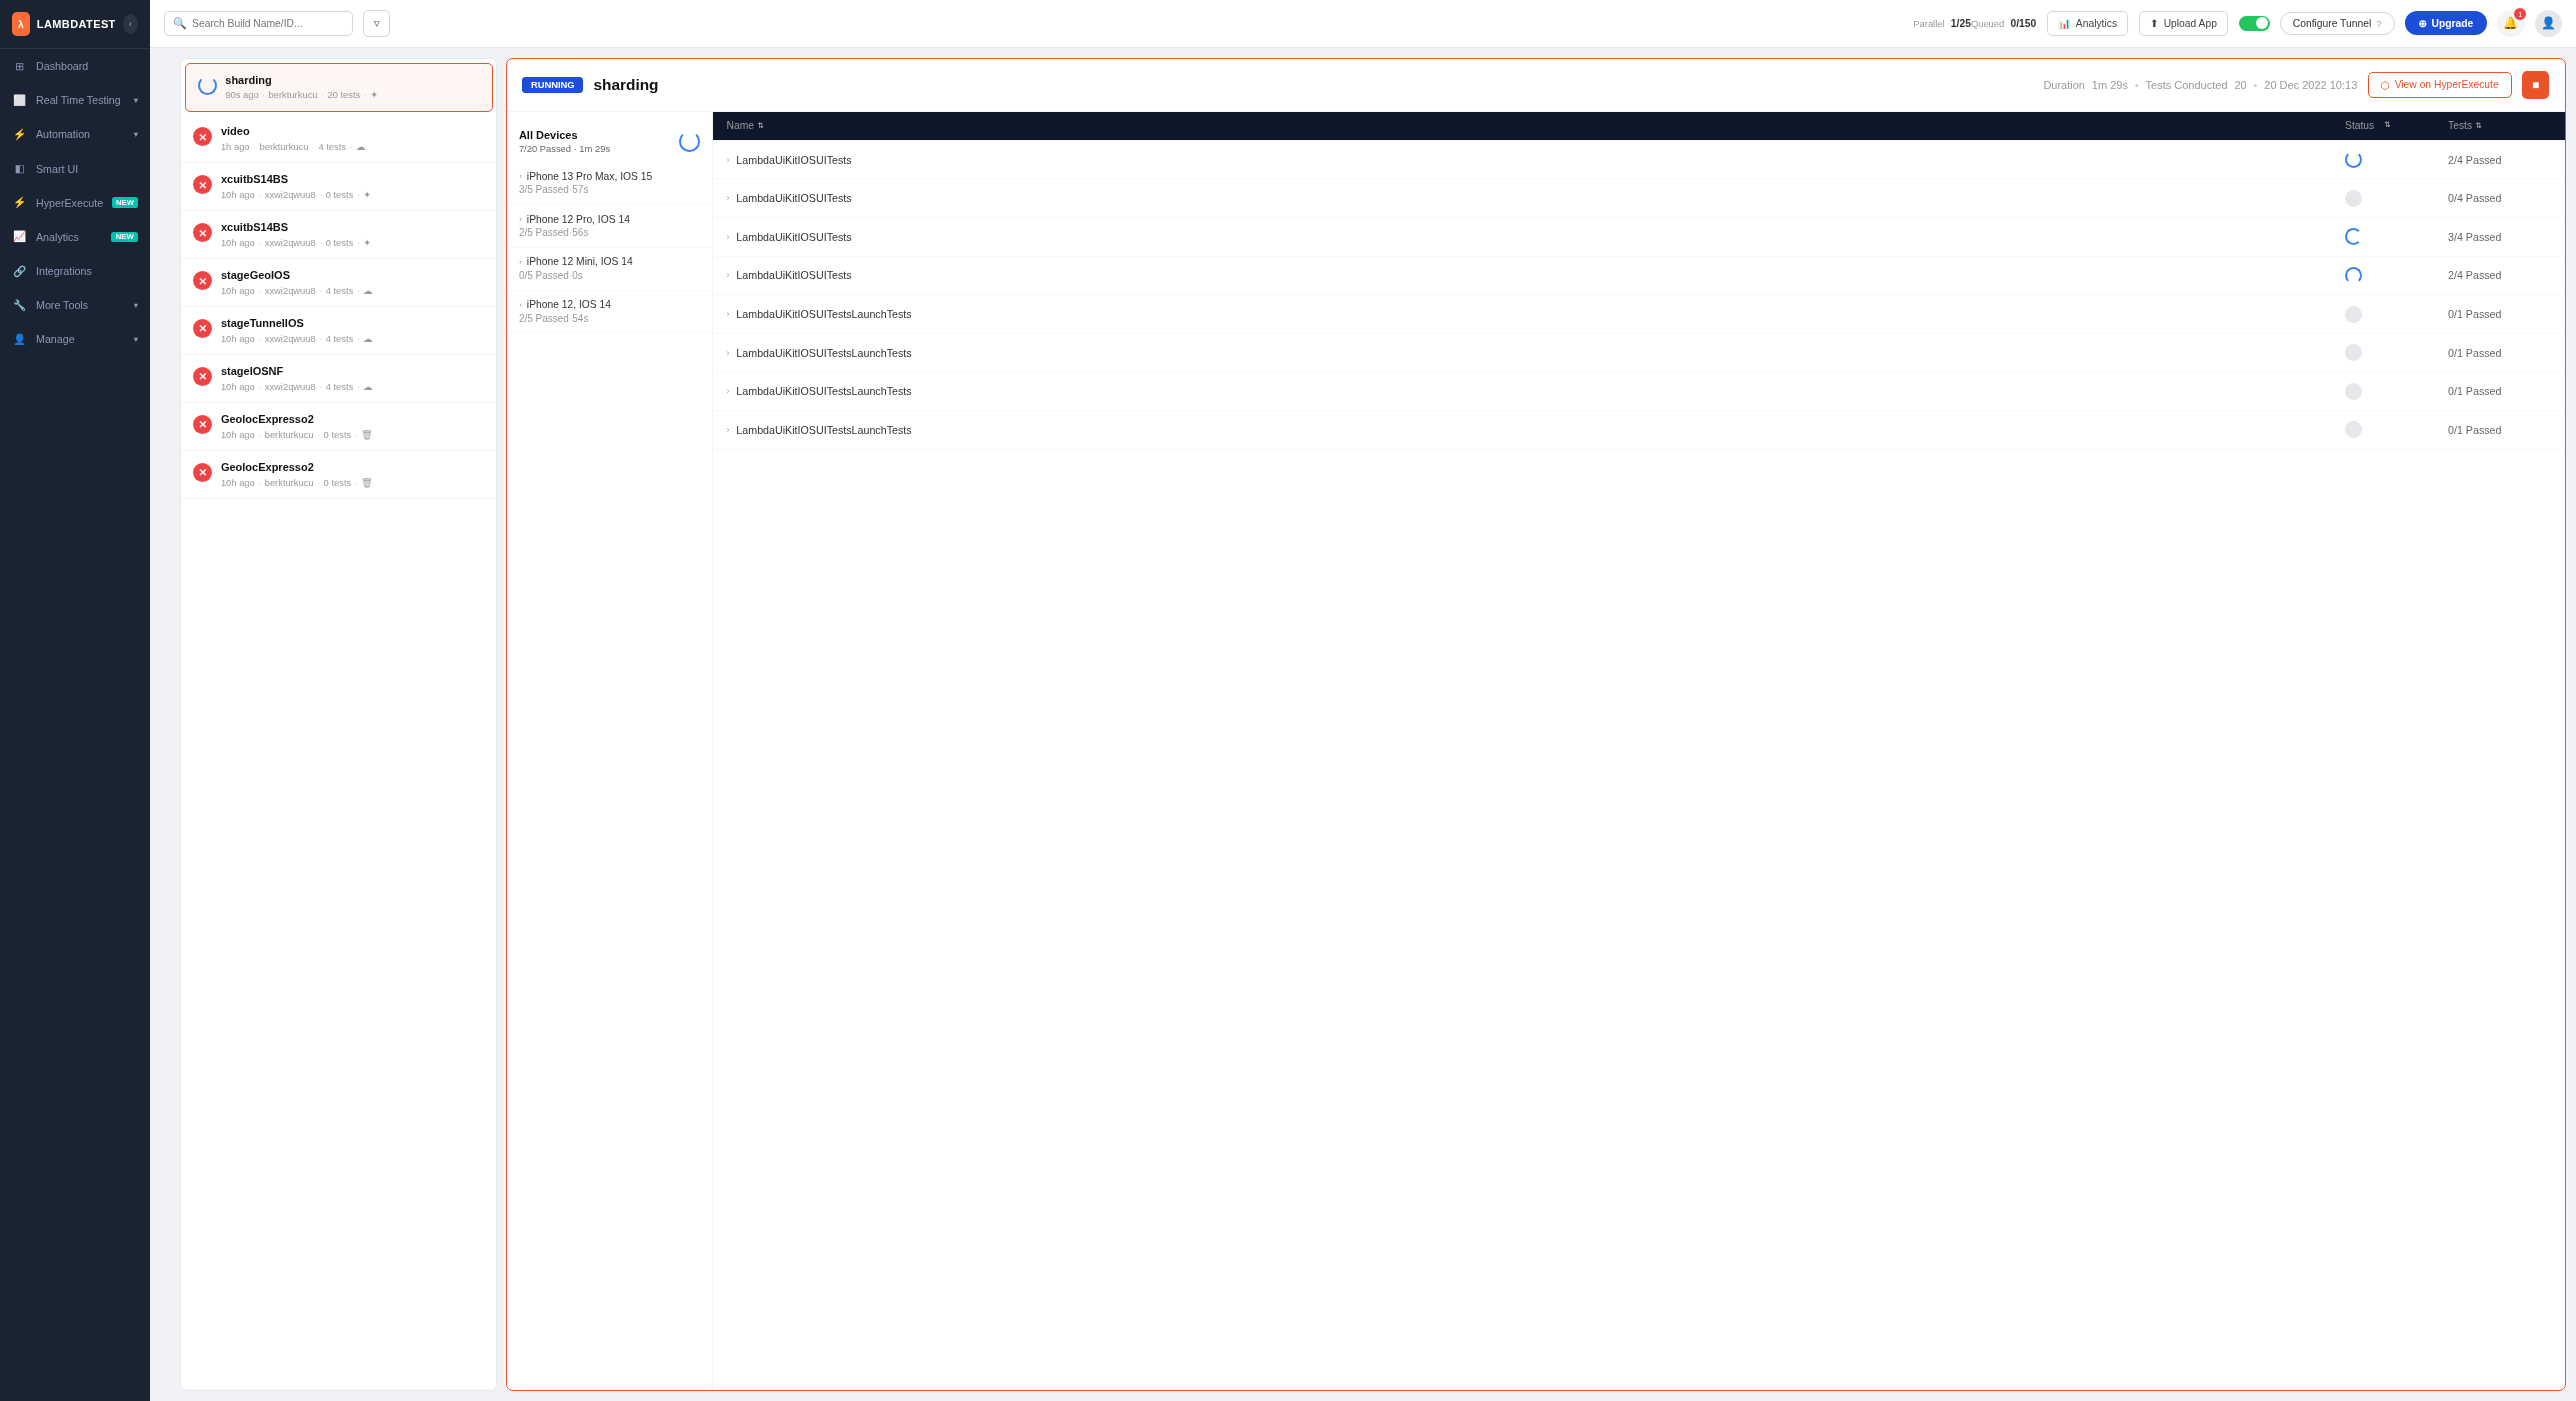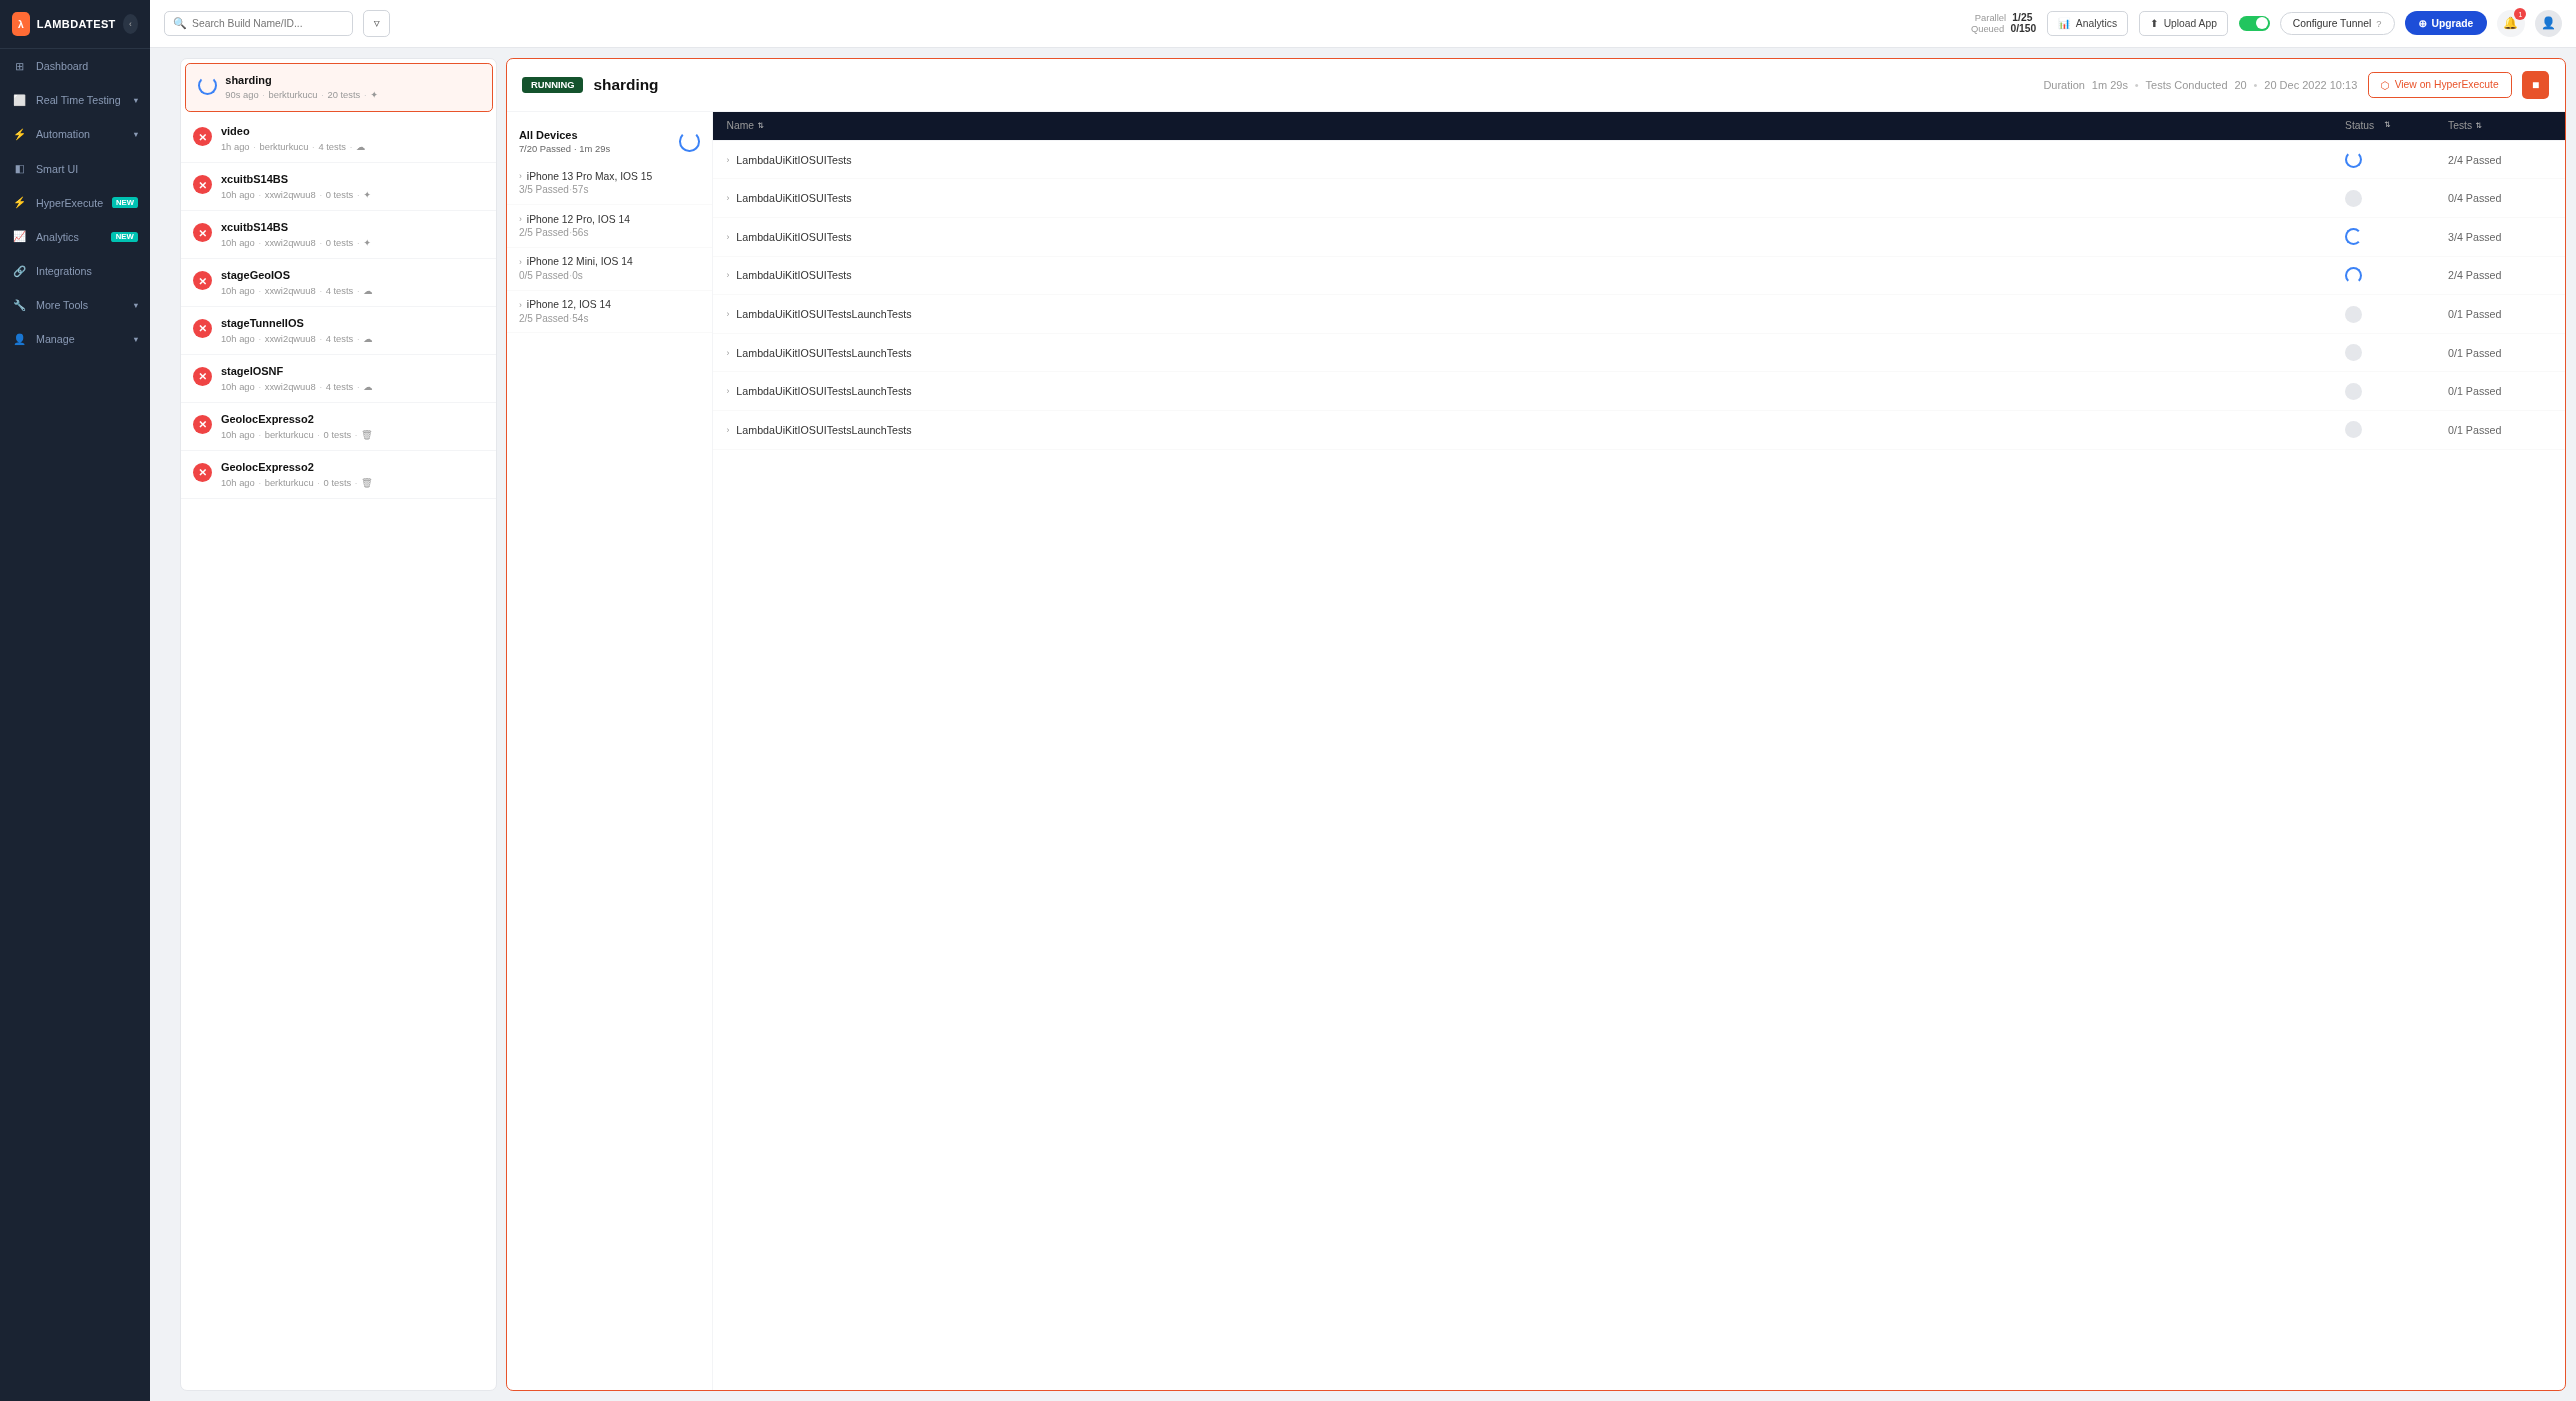"Parallel 1/25" .parallel-info { flex-direction: column -> none }
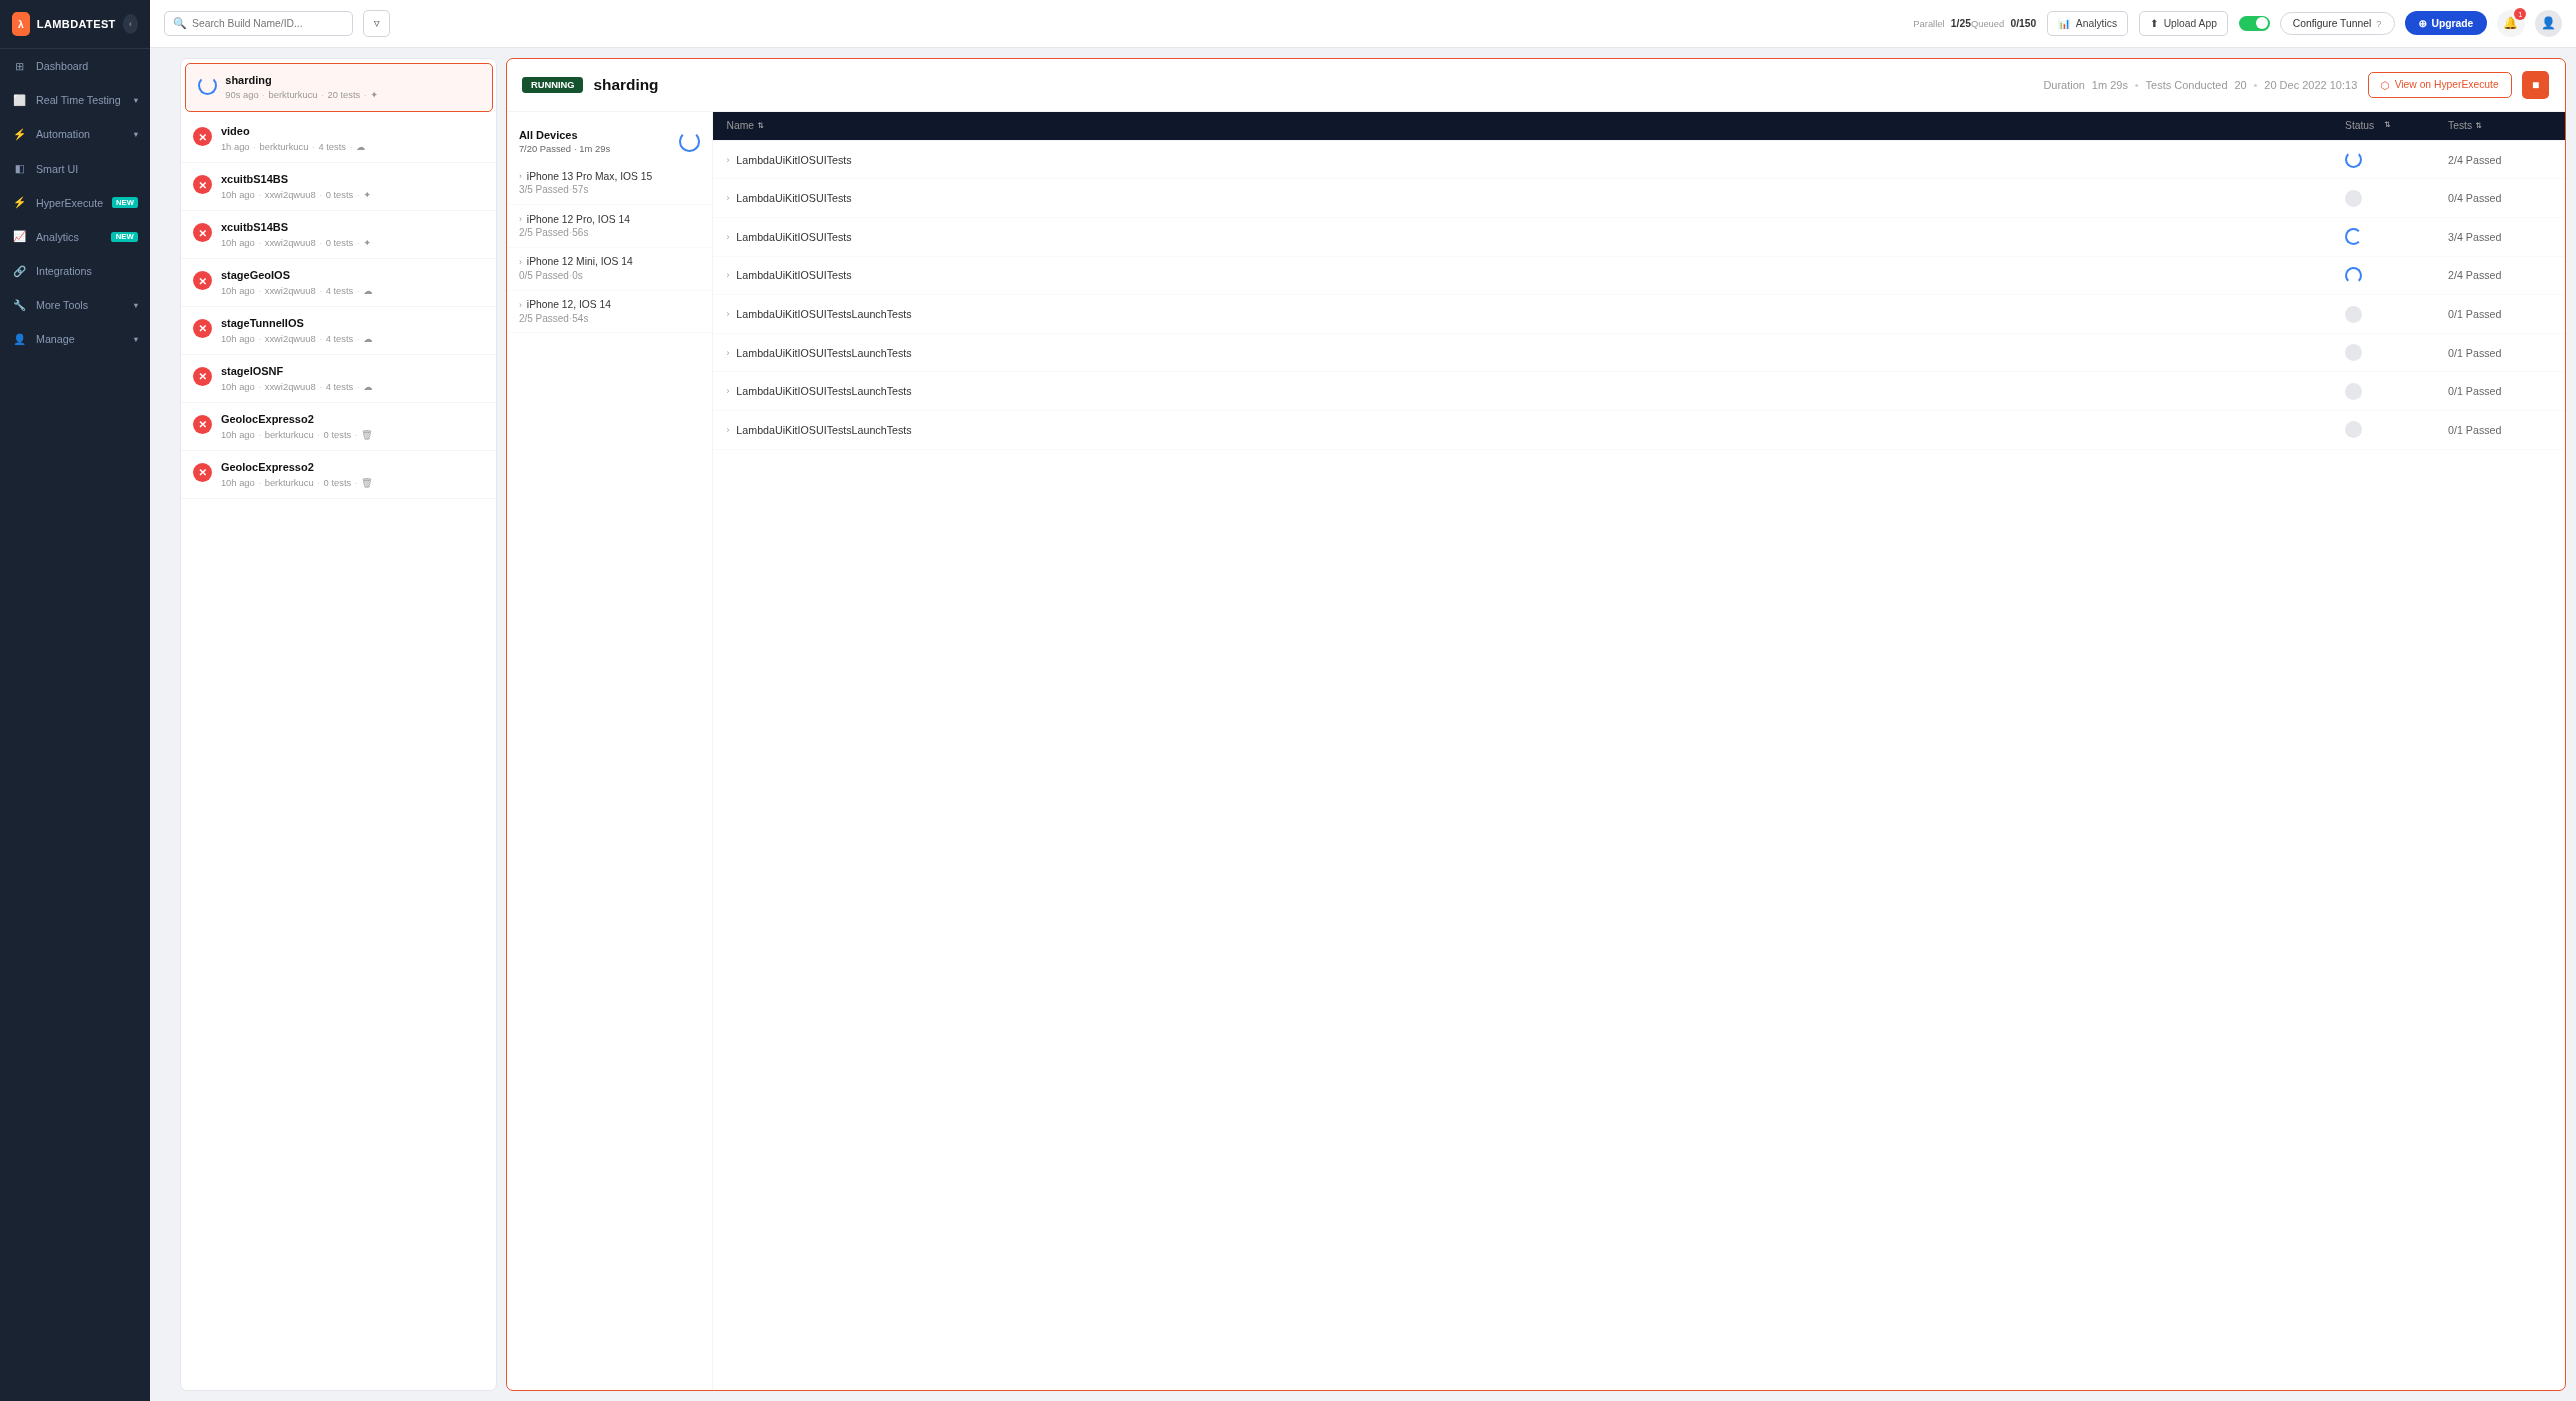"RUNNING" .running-badge { background: #14532d -> #1d4ed8 }
